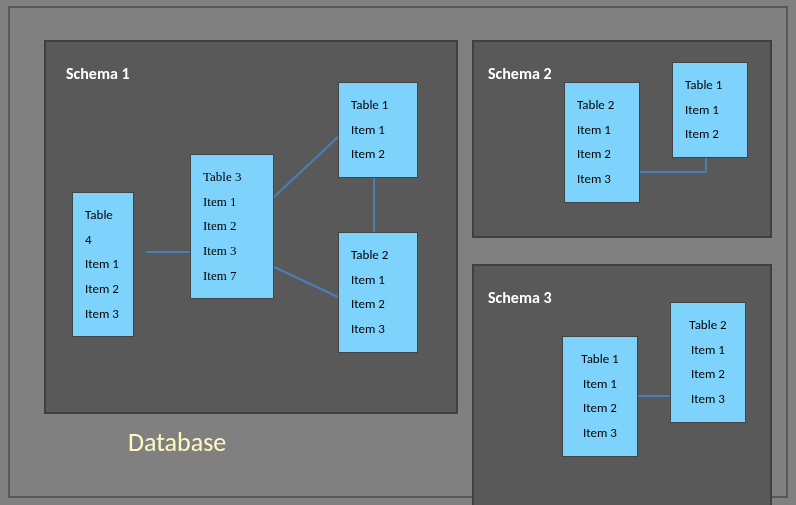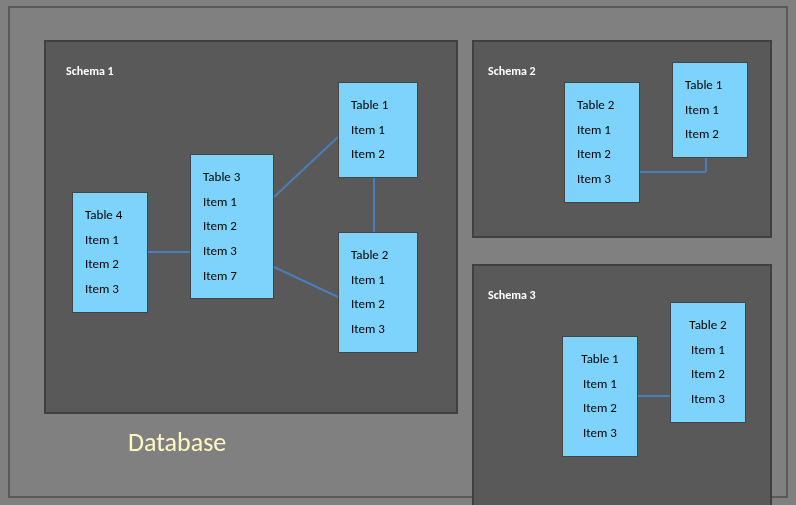"Schema 1" .schema-title { font-size: 12px -> 16px }
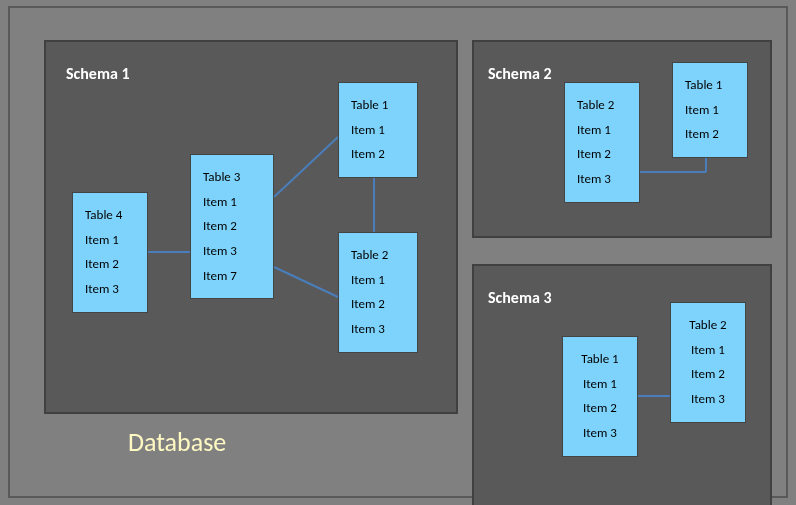"Table 3" div.table { font-family: none -> Liberation Serif, serif }
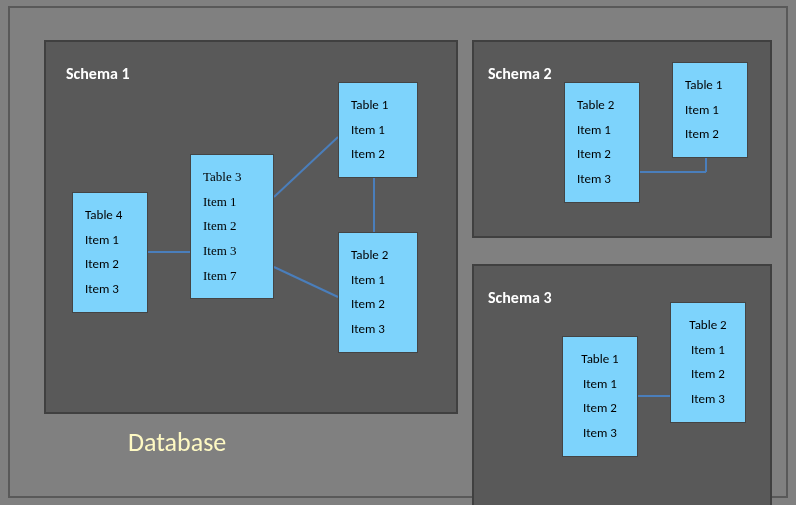"Table 4" div.table { width: 76px -> 62px }
